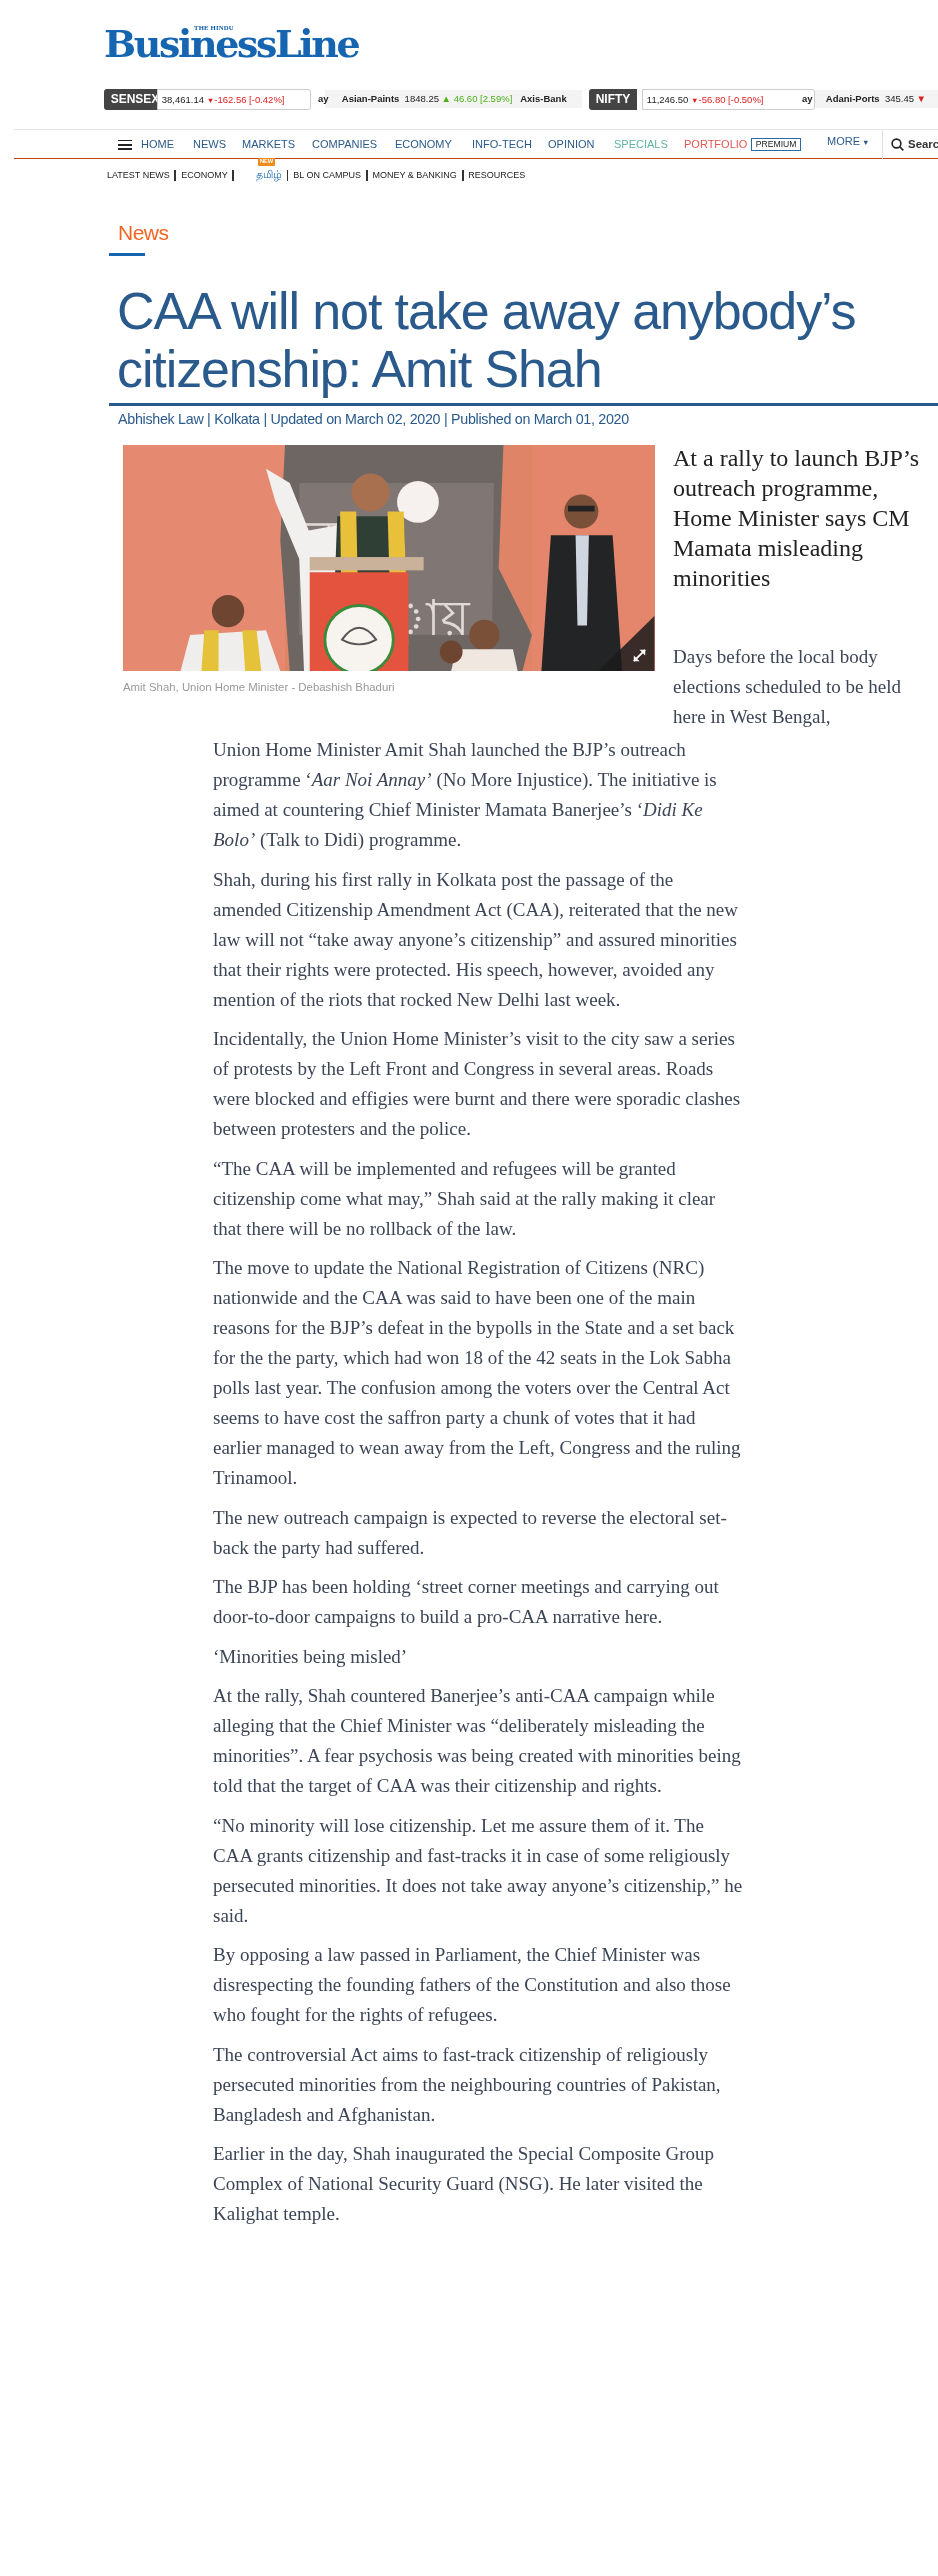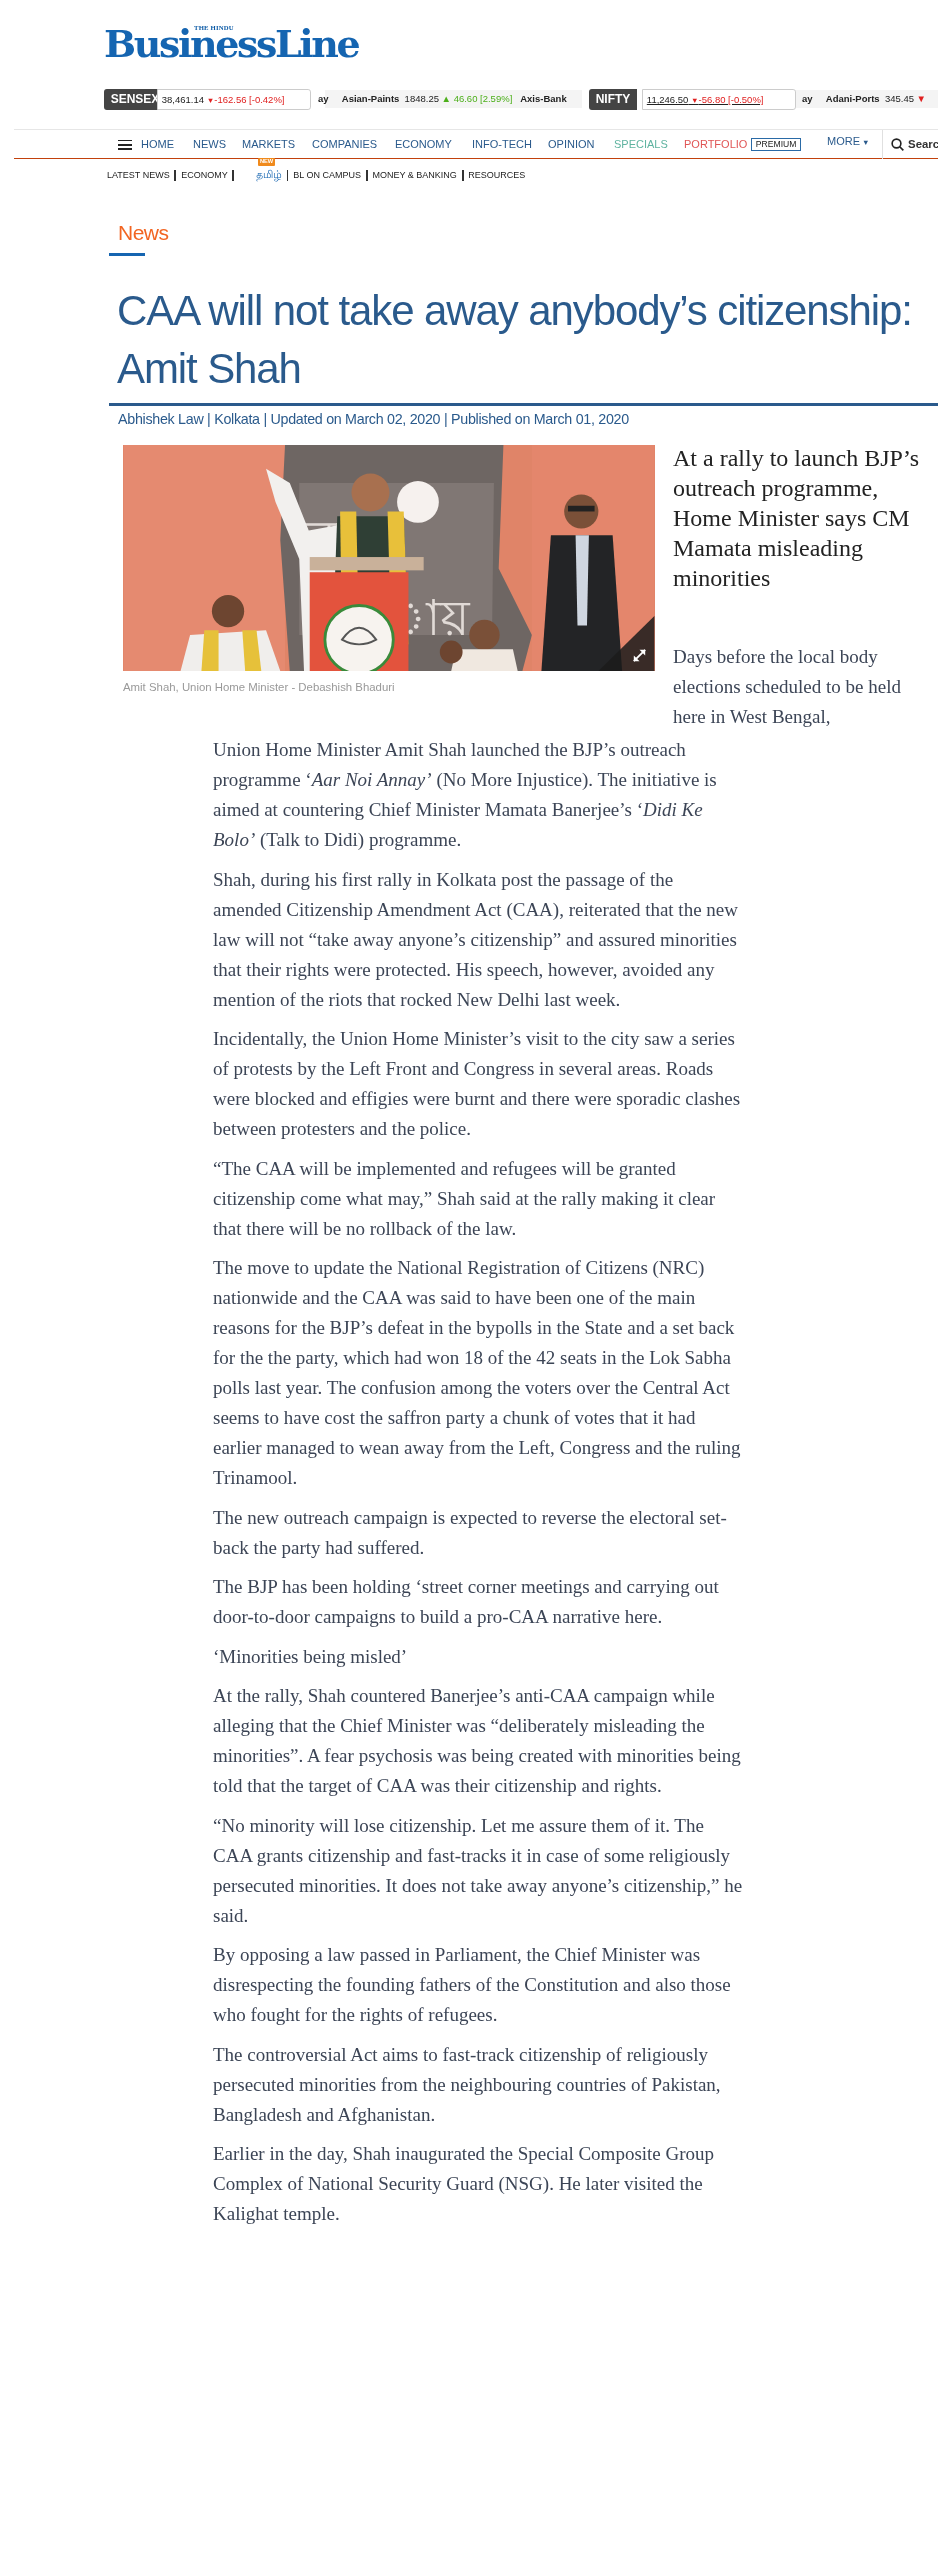"11,246.50 ▼-56.80 [-0.50%]" div.tk-box { text-decoration: underline -> none; width: 154px -> 173px }
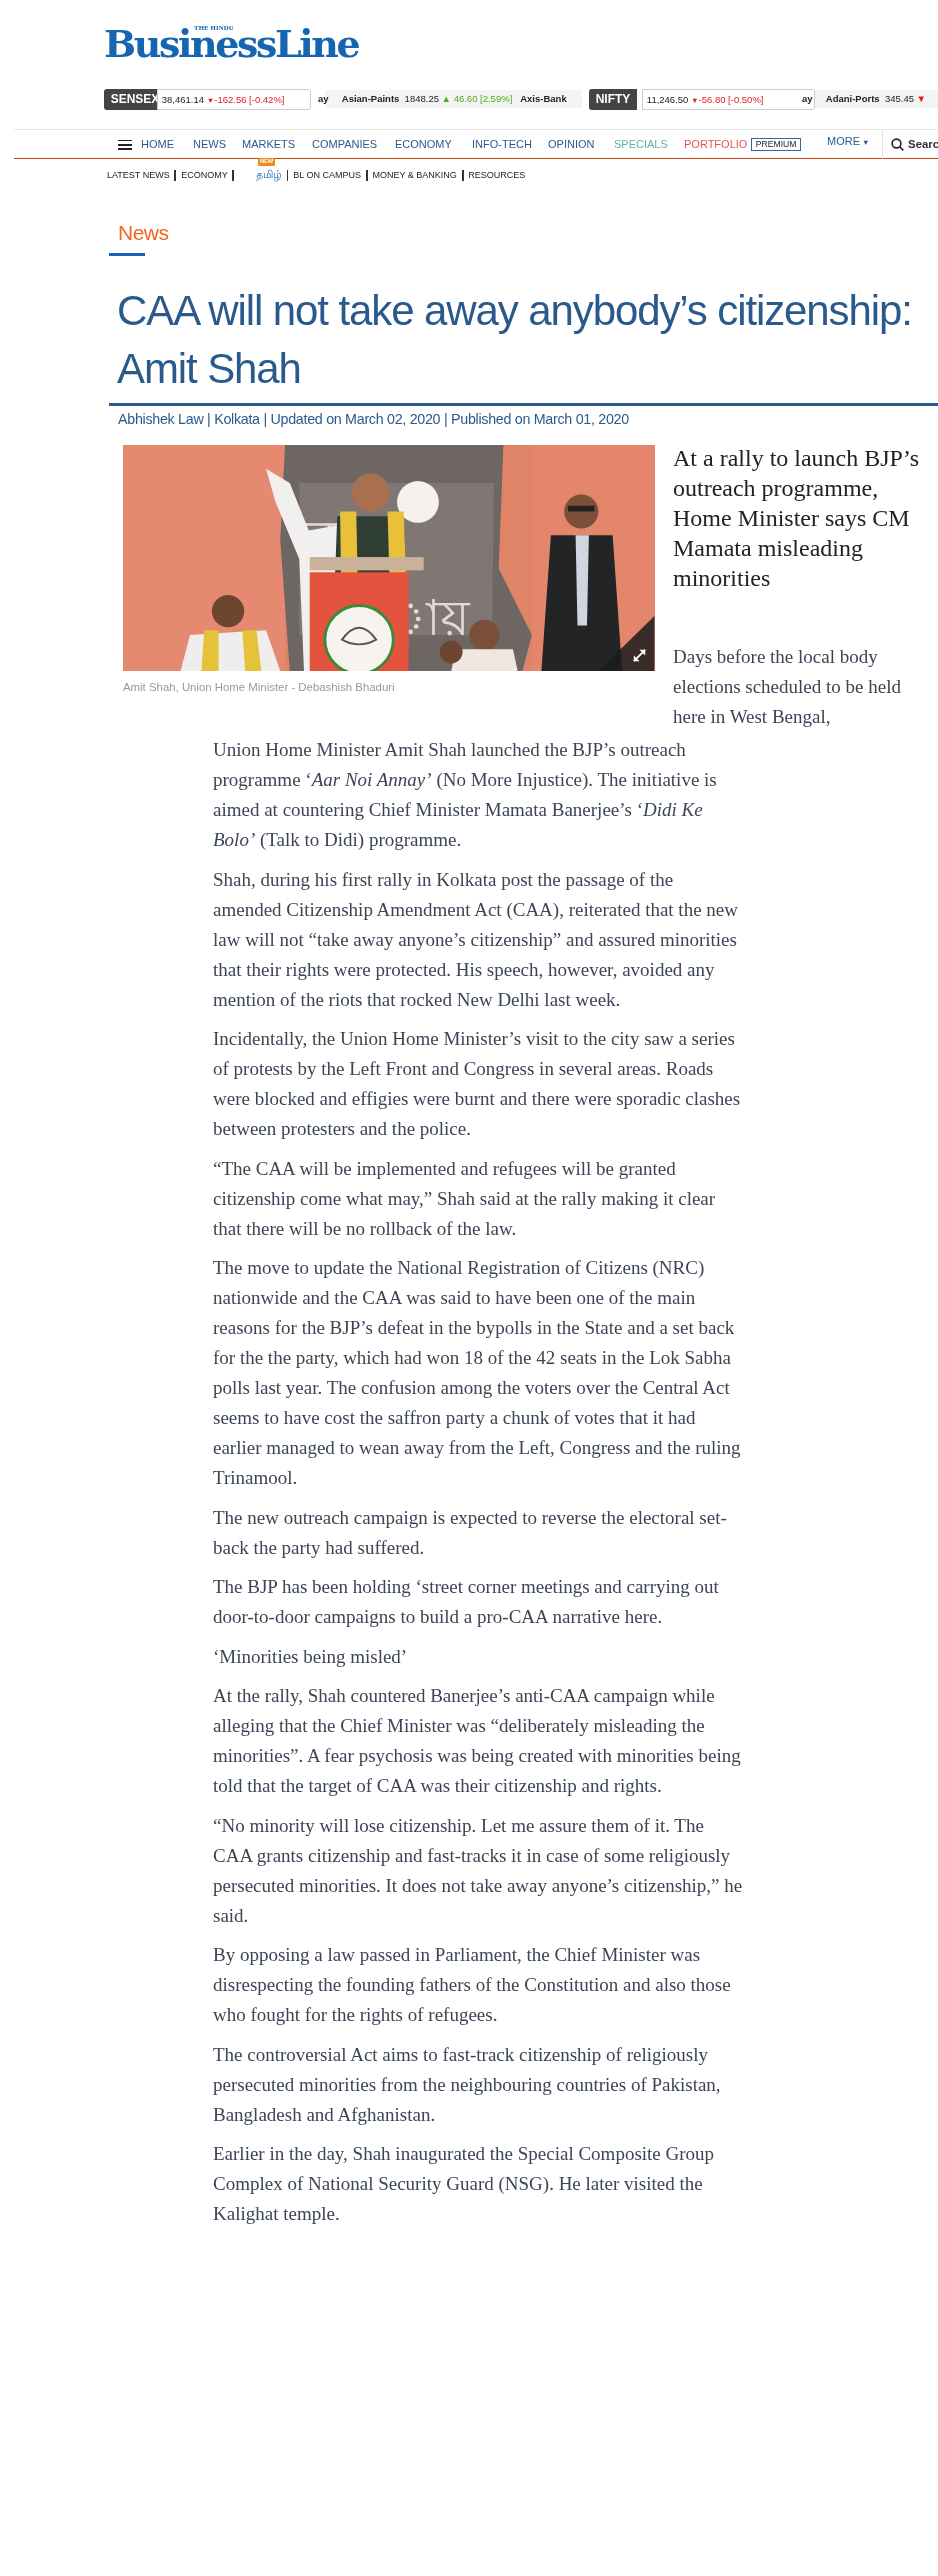"CAA will not take away" .headline { font-size: 42px -> 52px }
